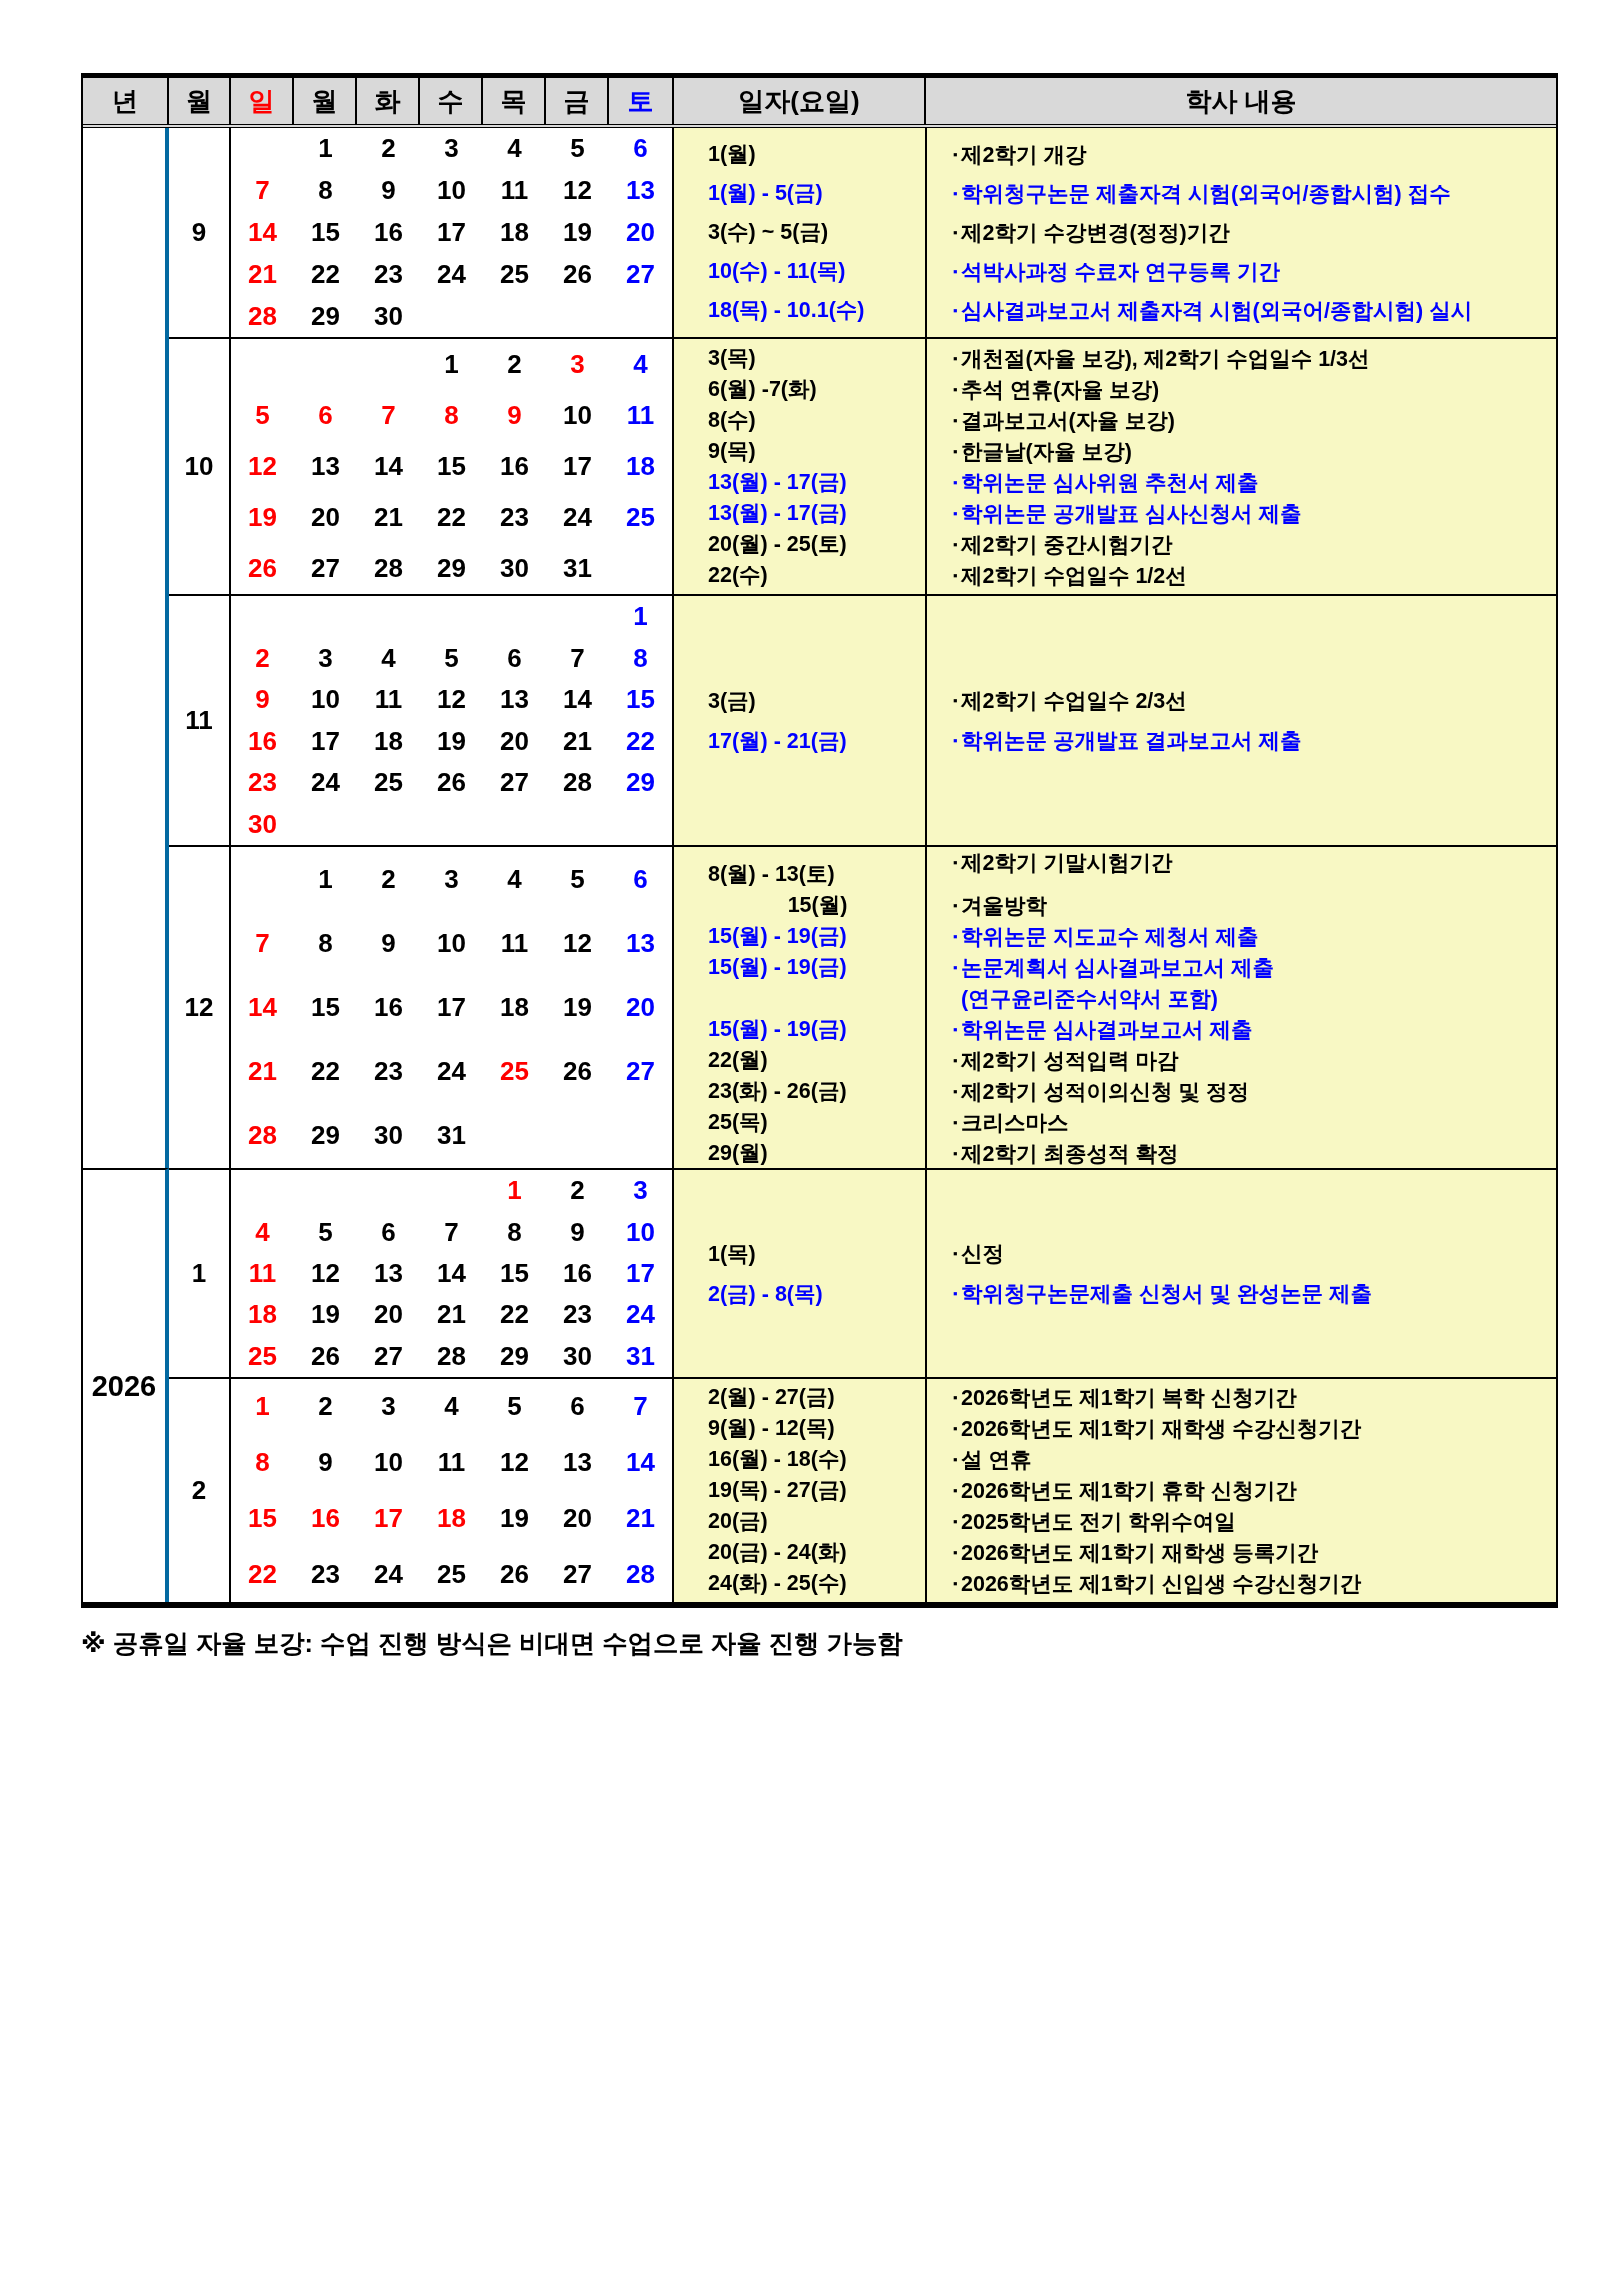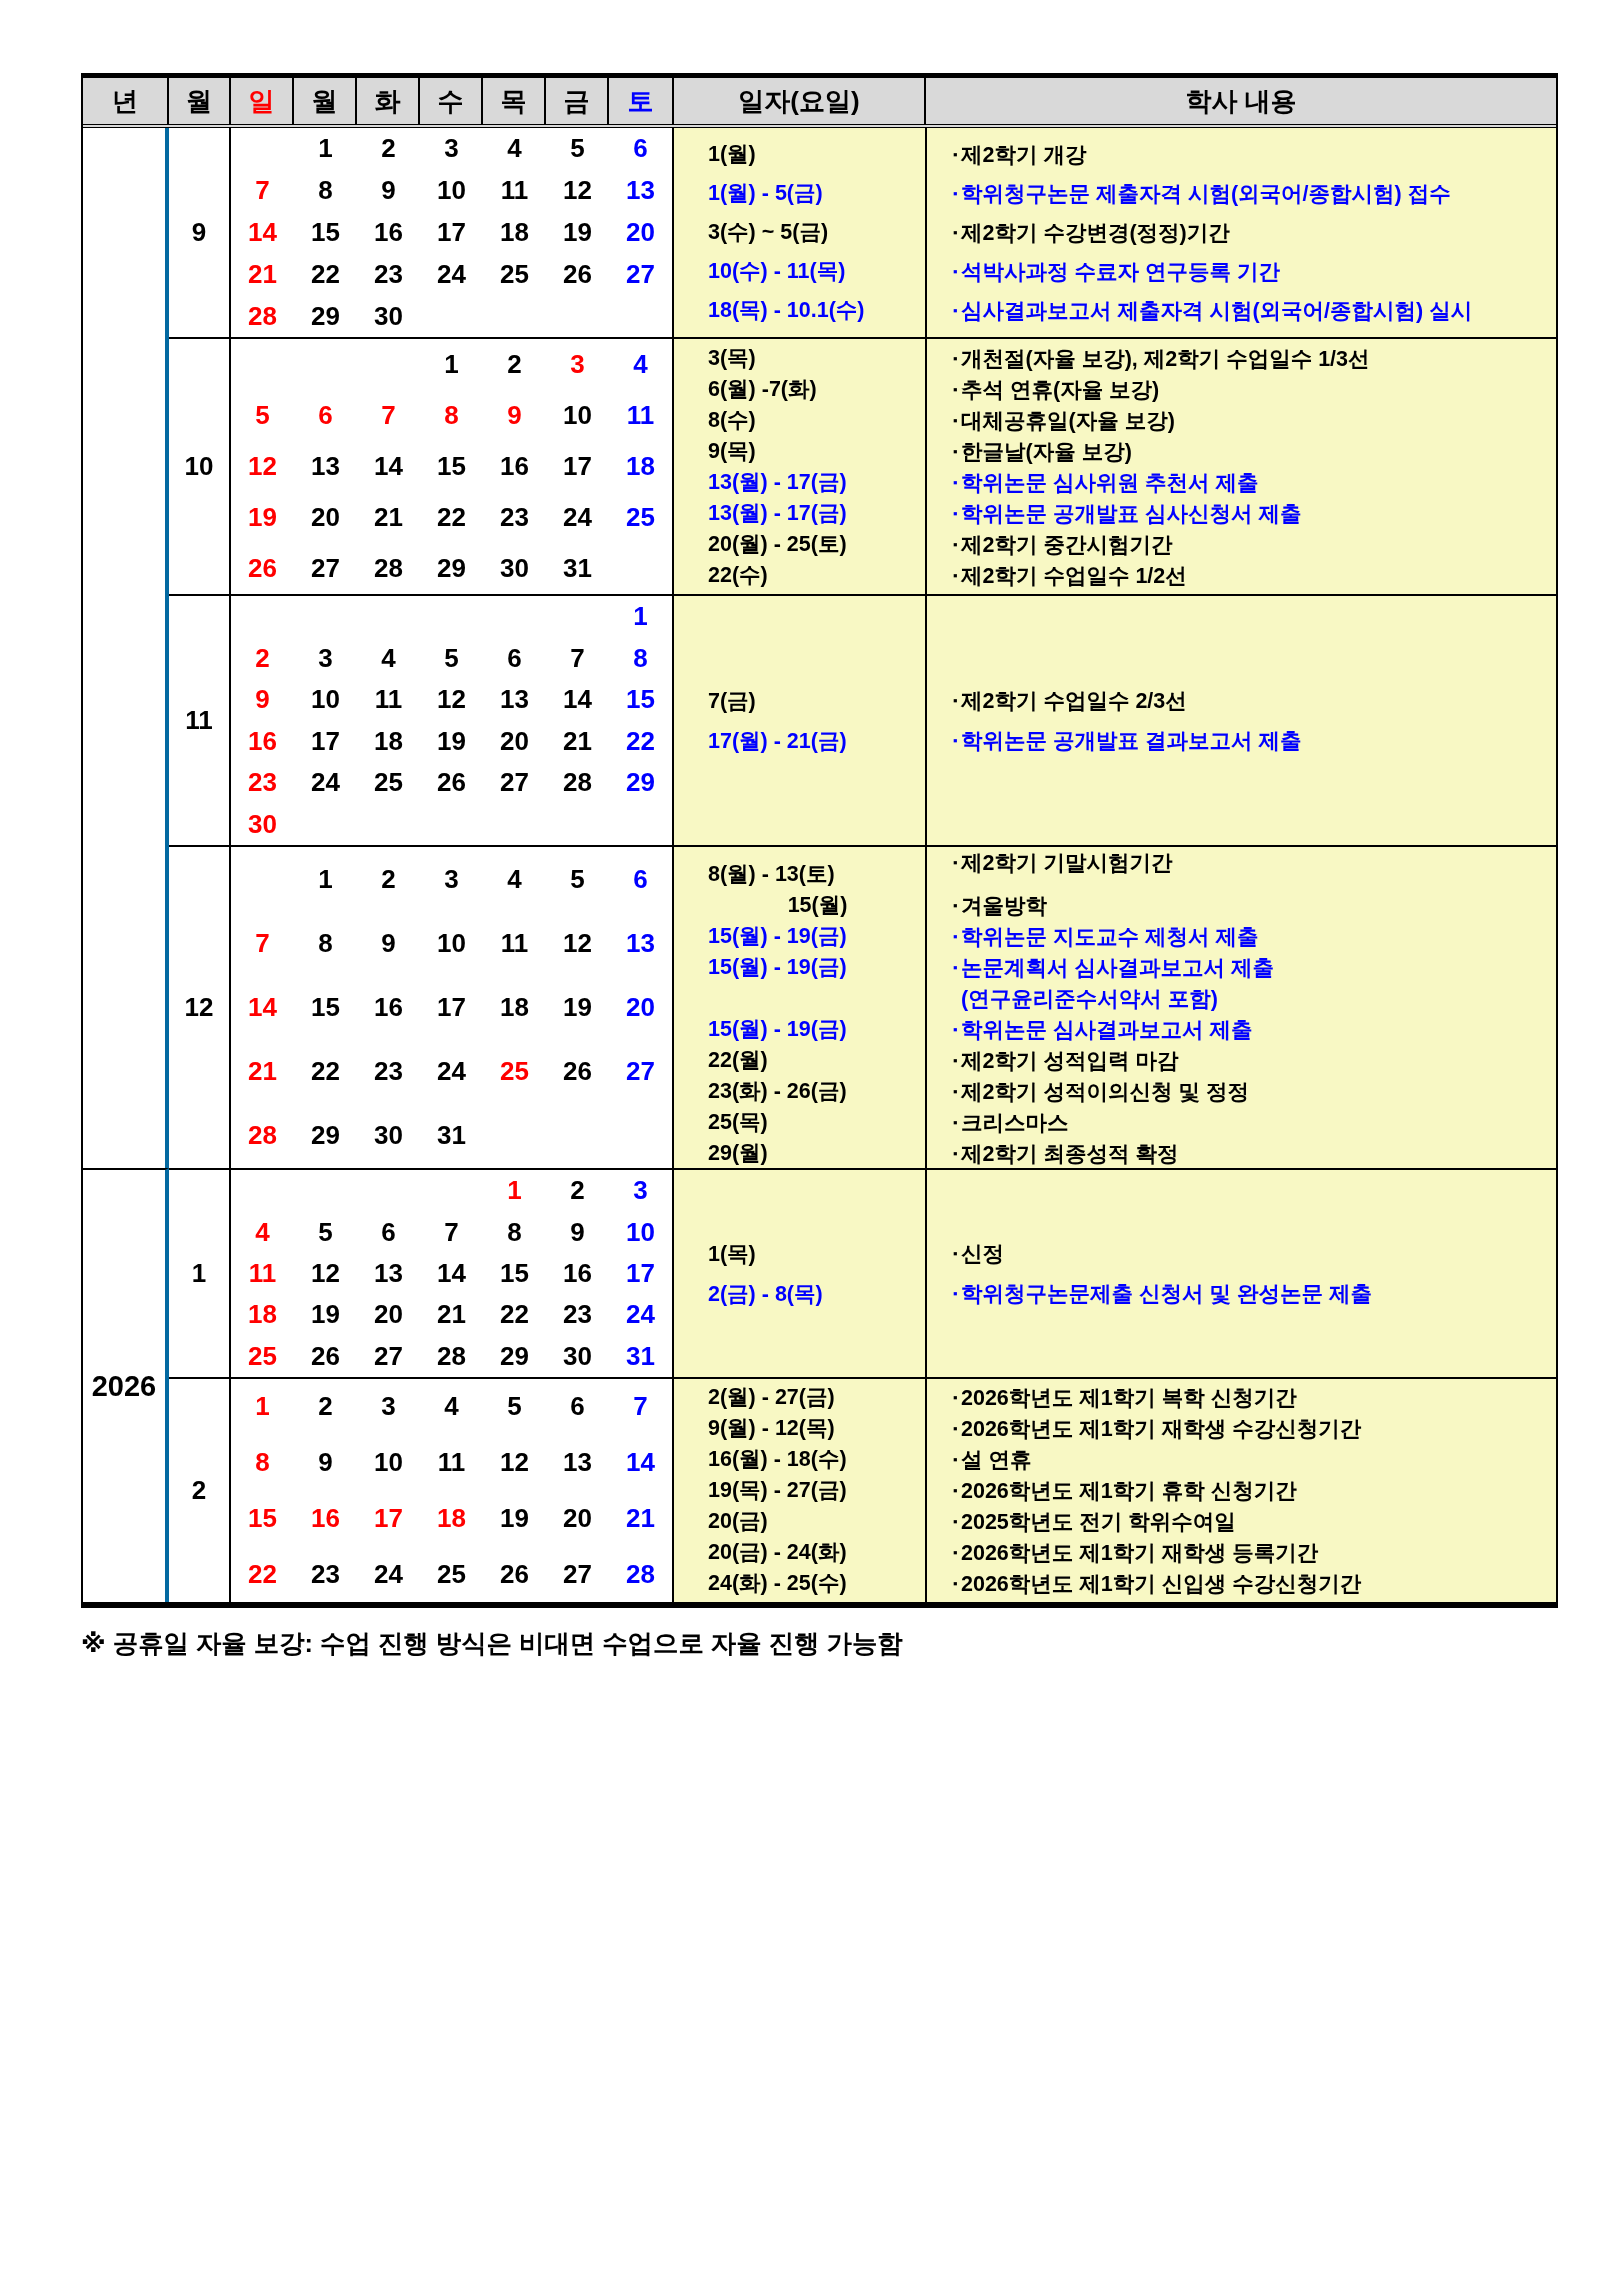"대체공휴일(자율 보강)" div { text: 대체공휴일 -> 결과보고서 }
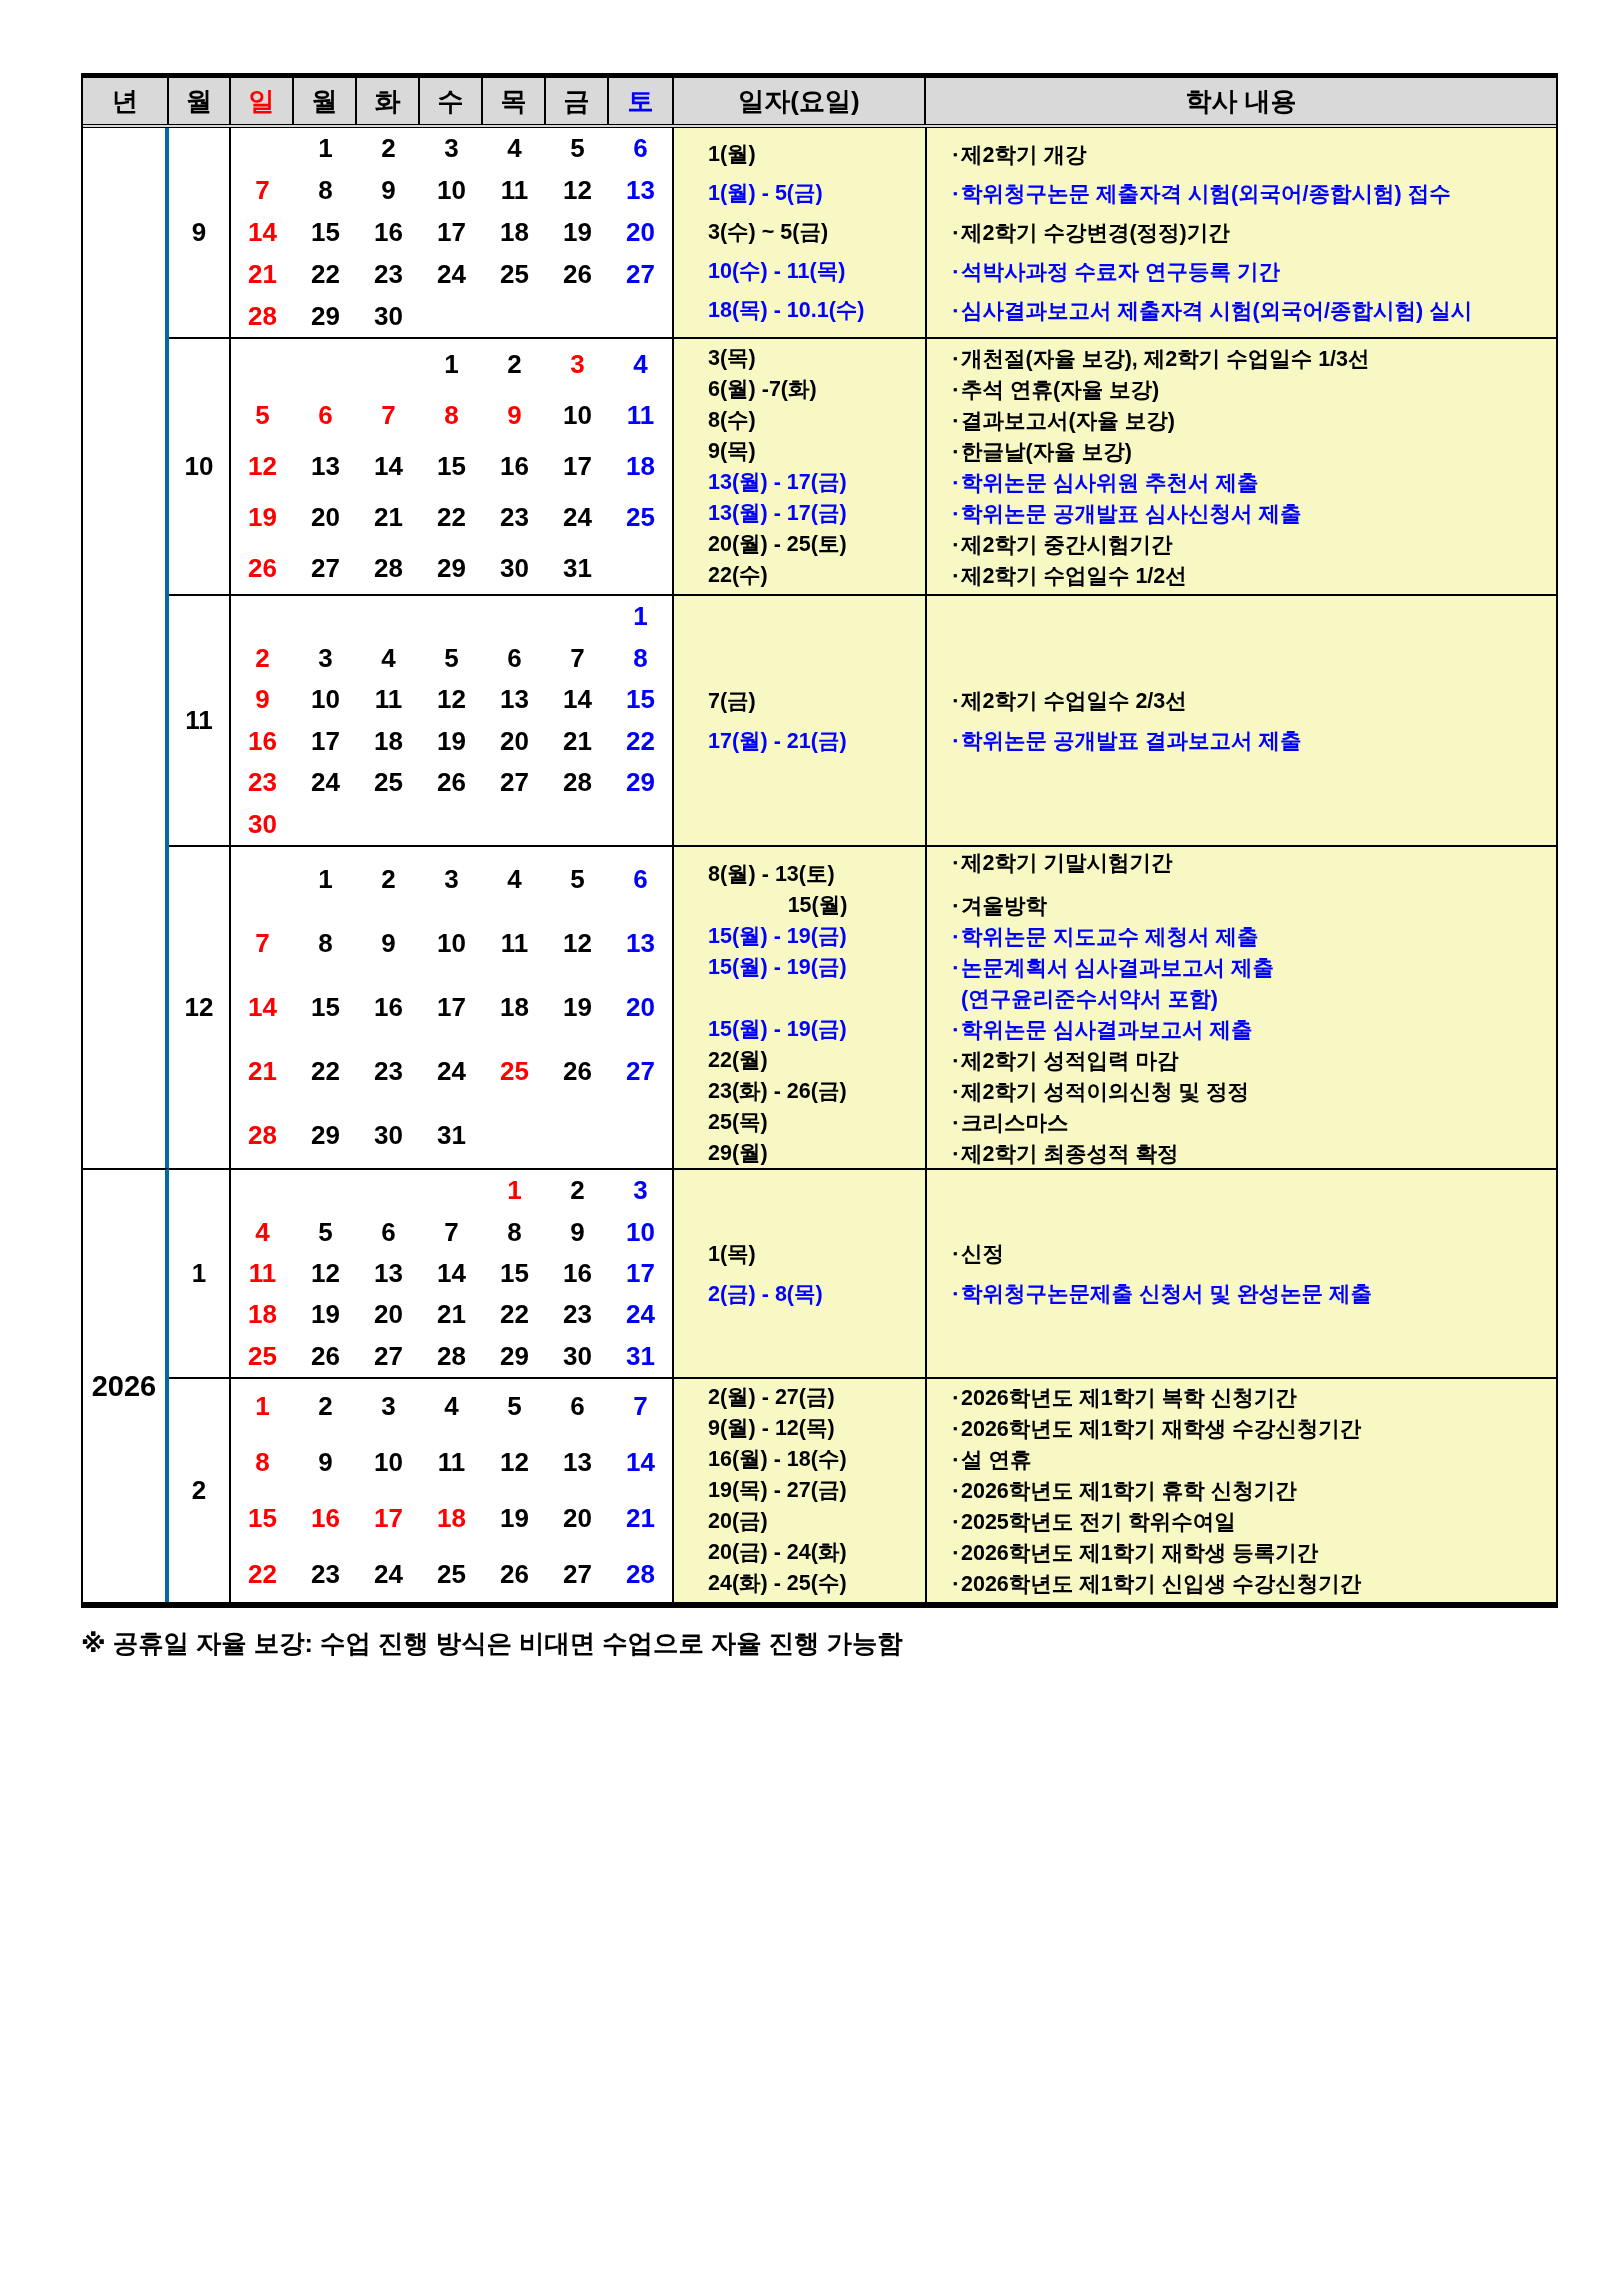"7(금)" div { text: 7 -> 3 }
